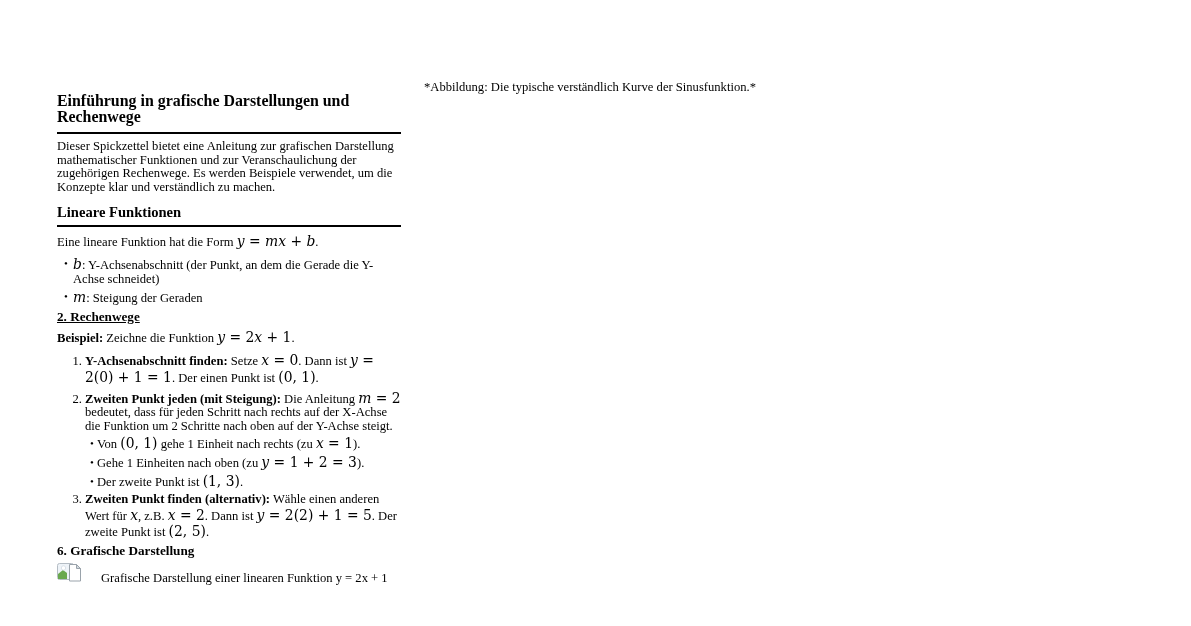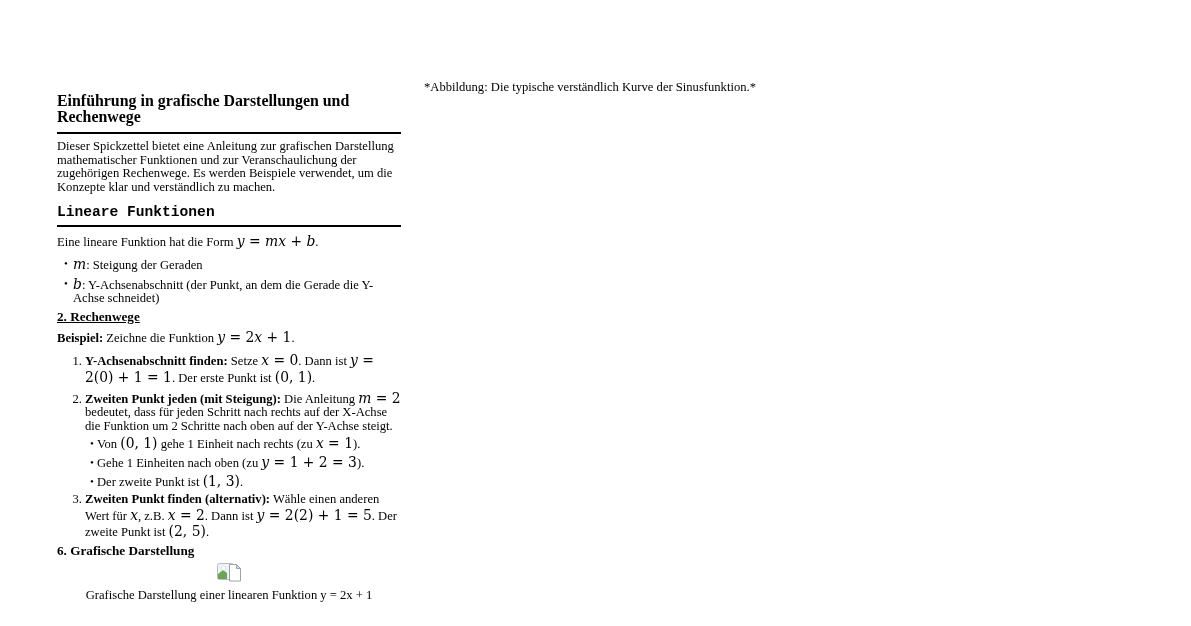"Lineare Funktionen" h2 { font-family: Liberation Mono, monospace -> none }
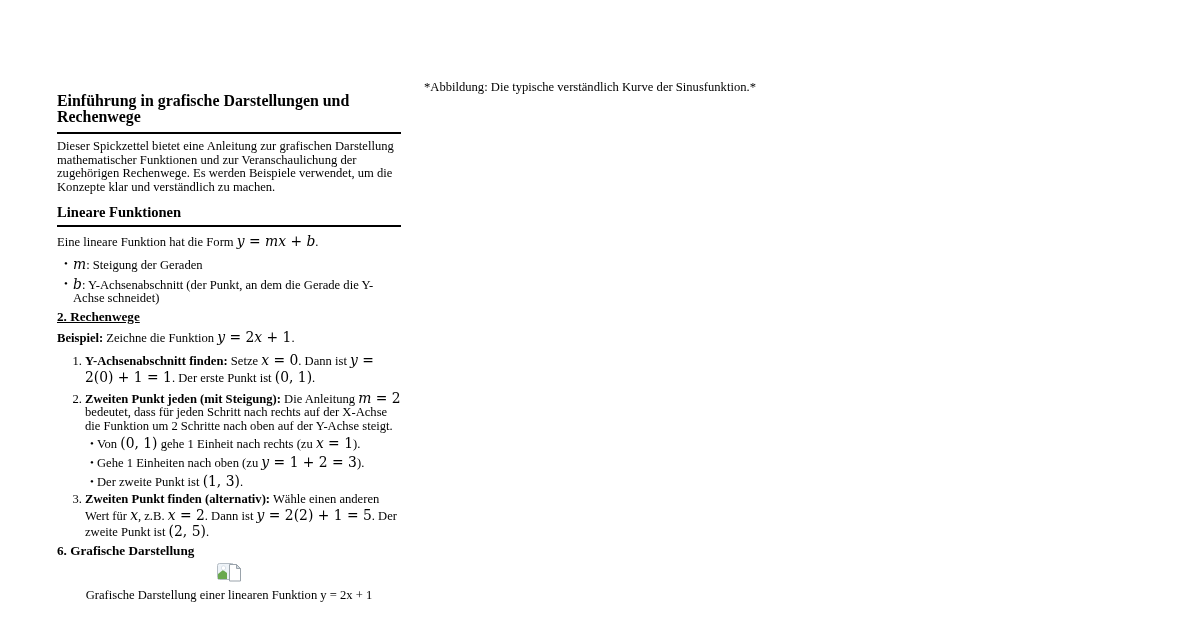"m: Steigung der Geraden" li { order: before "b: Y-Achsenabschnitt (der Punkt, an" -> after "b: Y-Achsenabschnitt (der Punkt, an" }
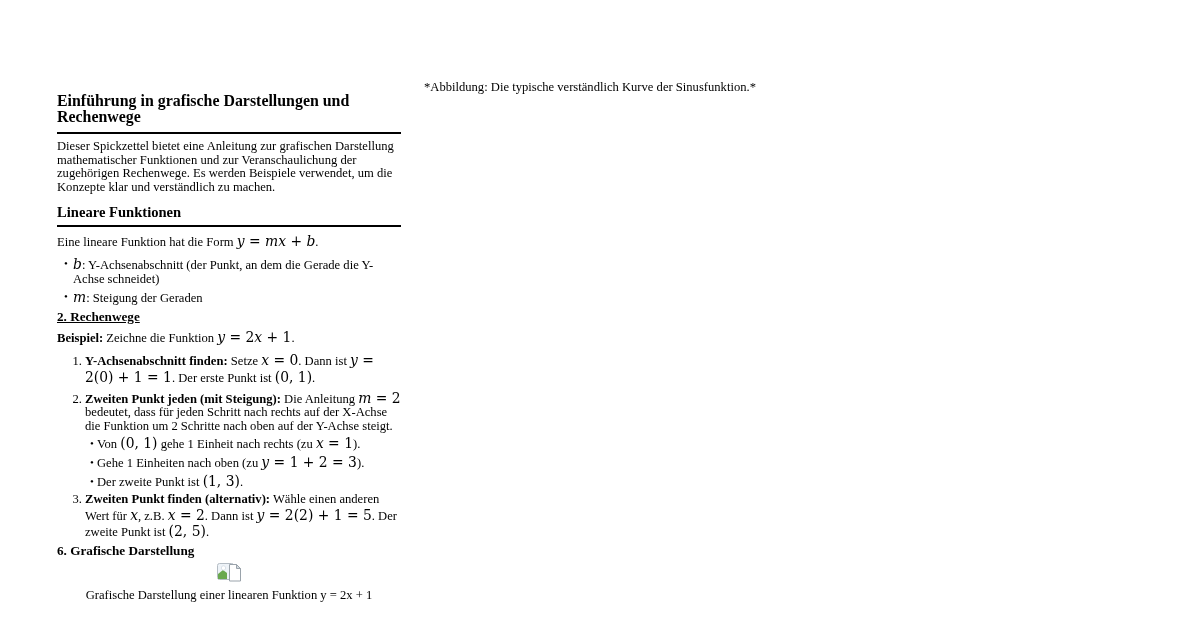". Der erste Punkt ist" span { text: erste -> einen }
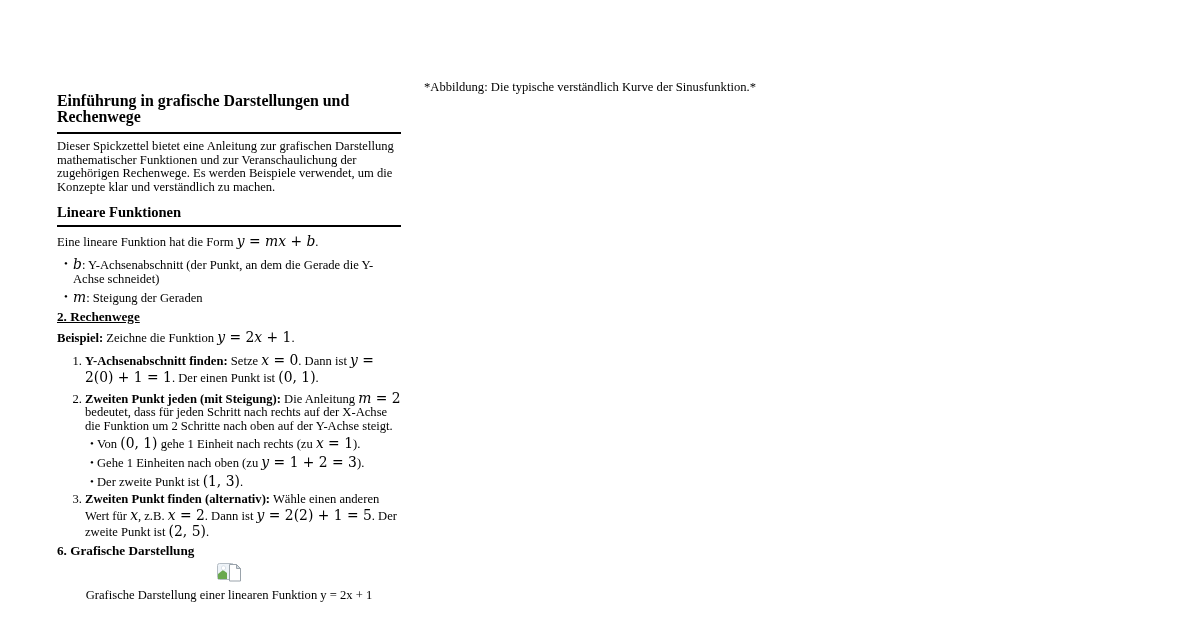"Grafische Darstellung einer linearen" .imgline { align-items: center -> flex-end; flex-direction: column -> none; gap: 1px -> 19px }
